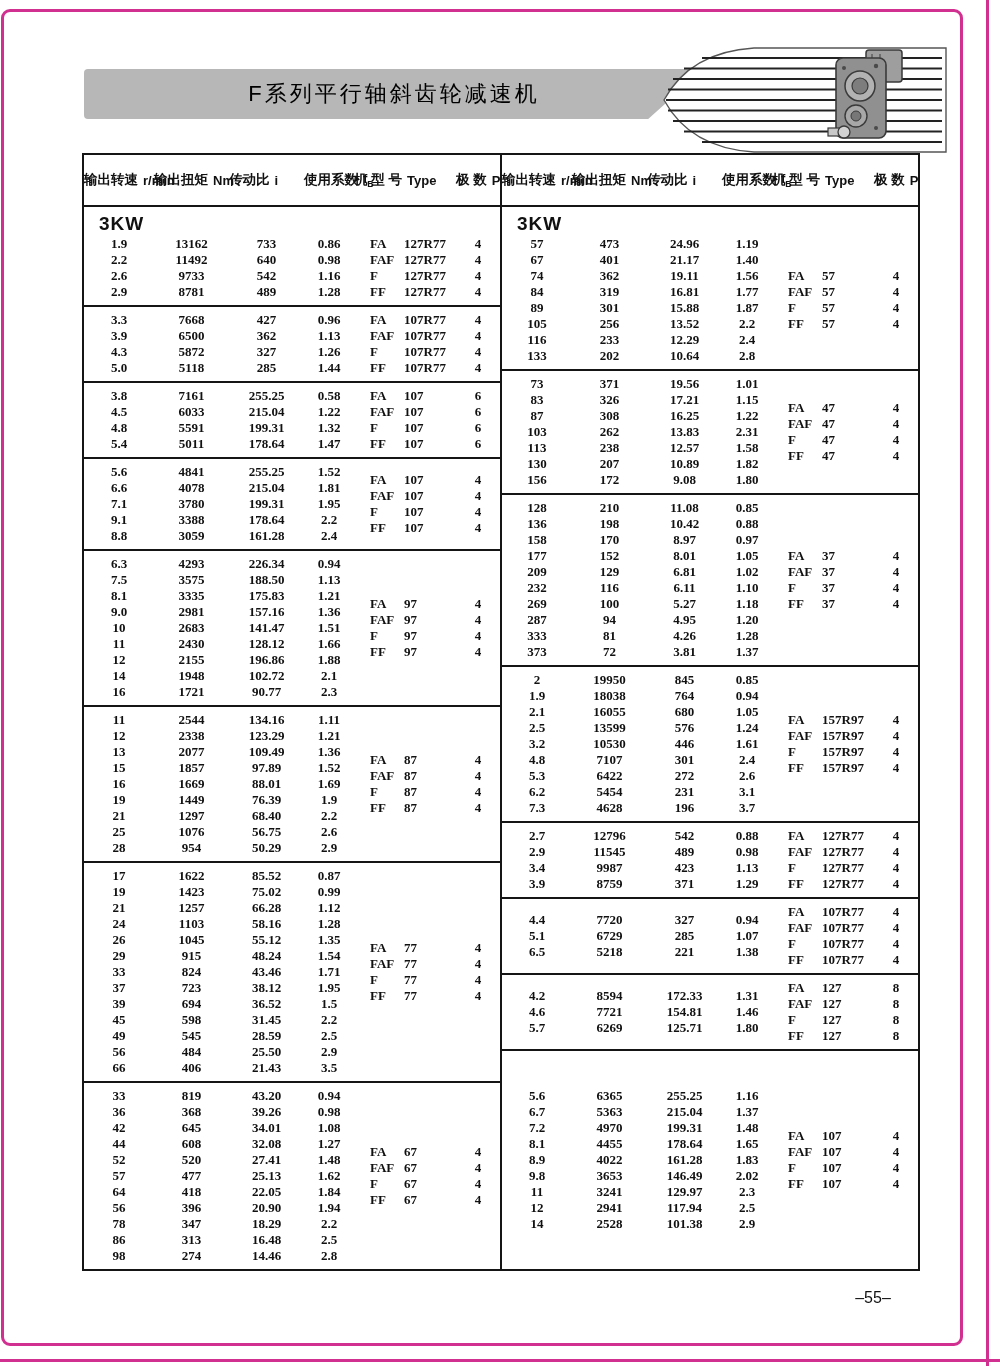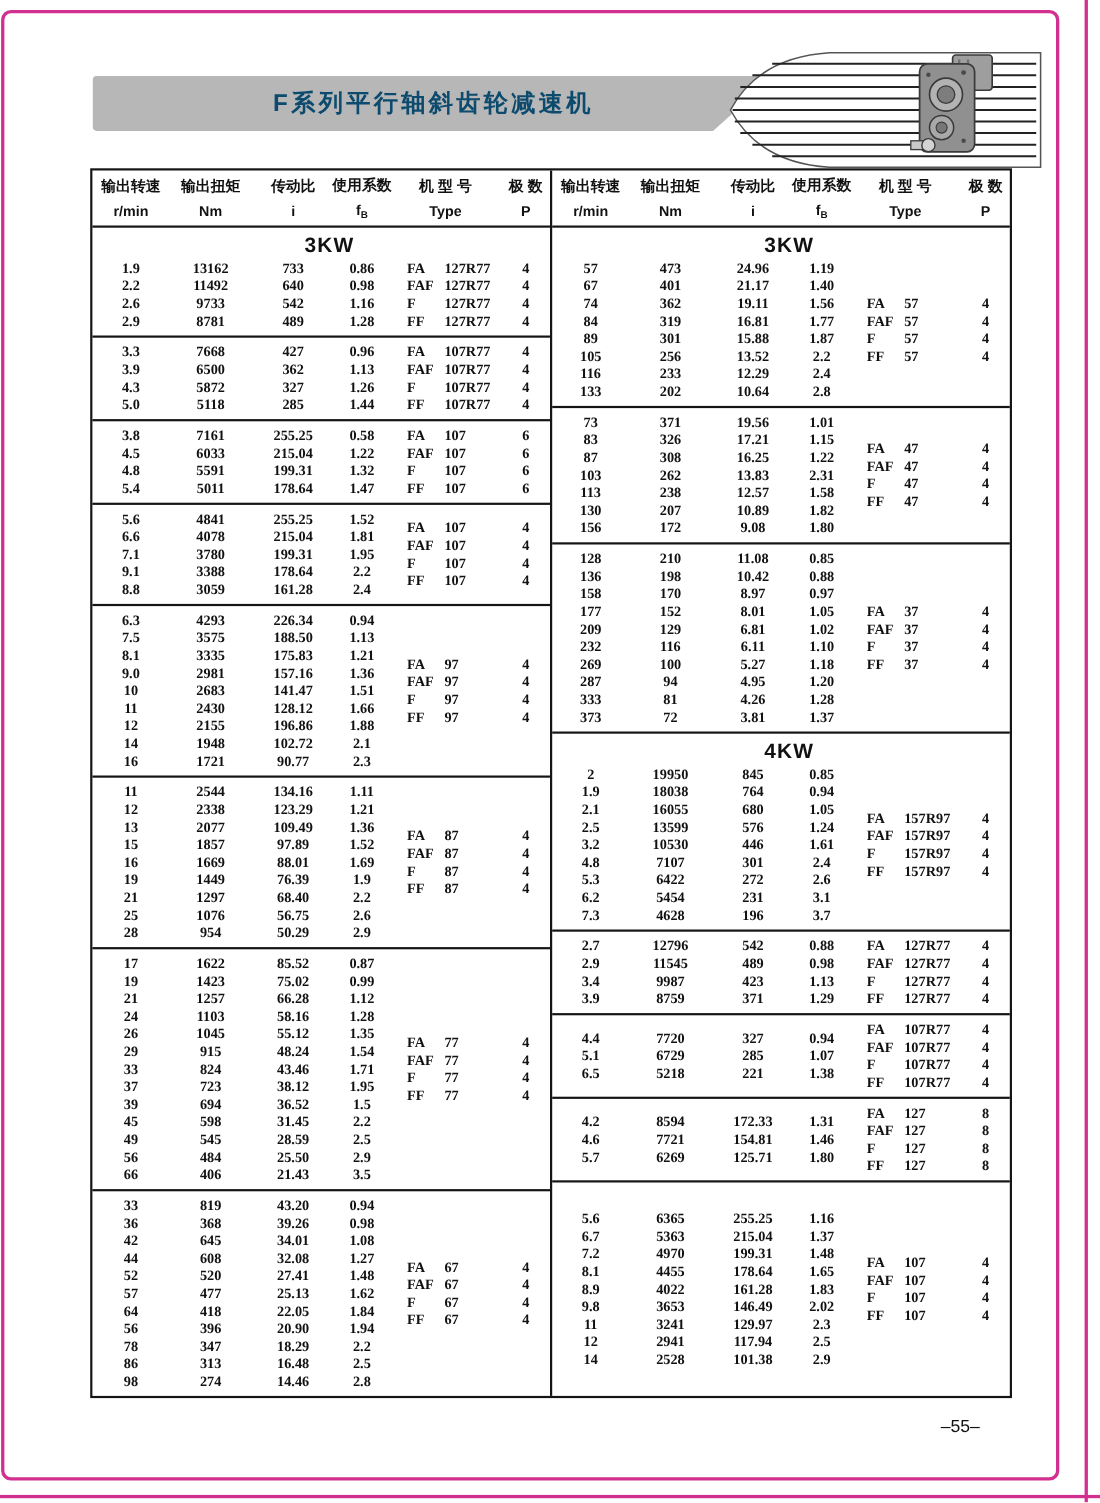"F系列平行轴斜齿轮减速机" .title-band span { color: #0c4a6e -> #000000; font-weight: 700 -> 400 }
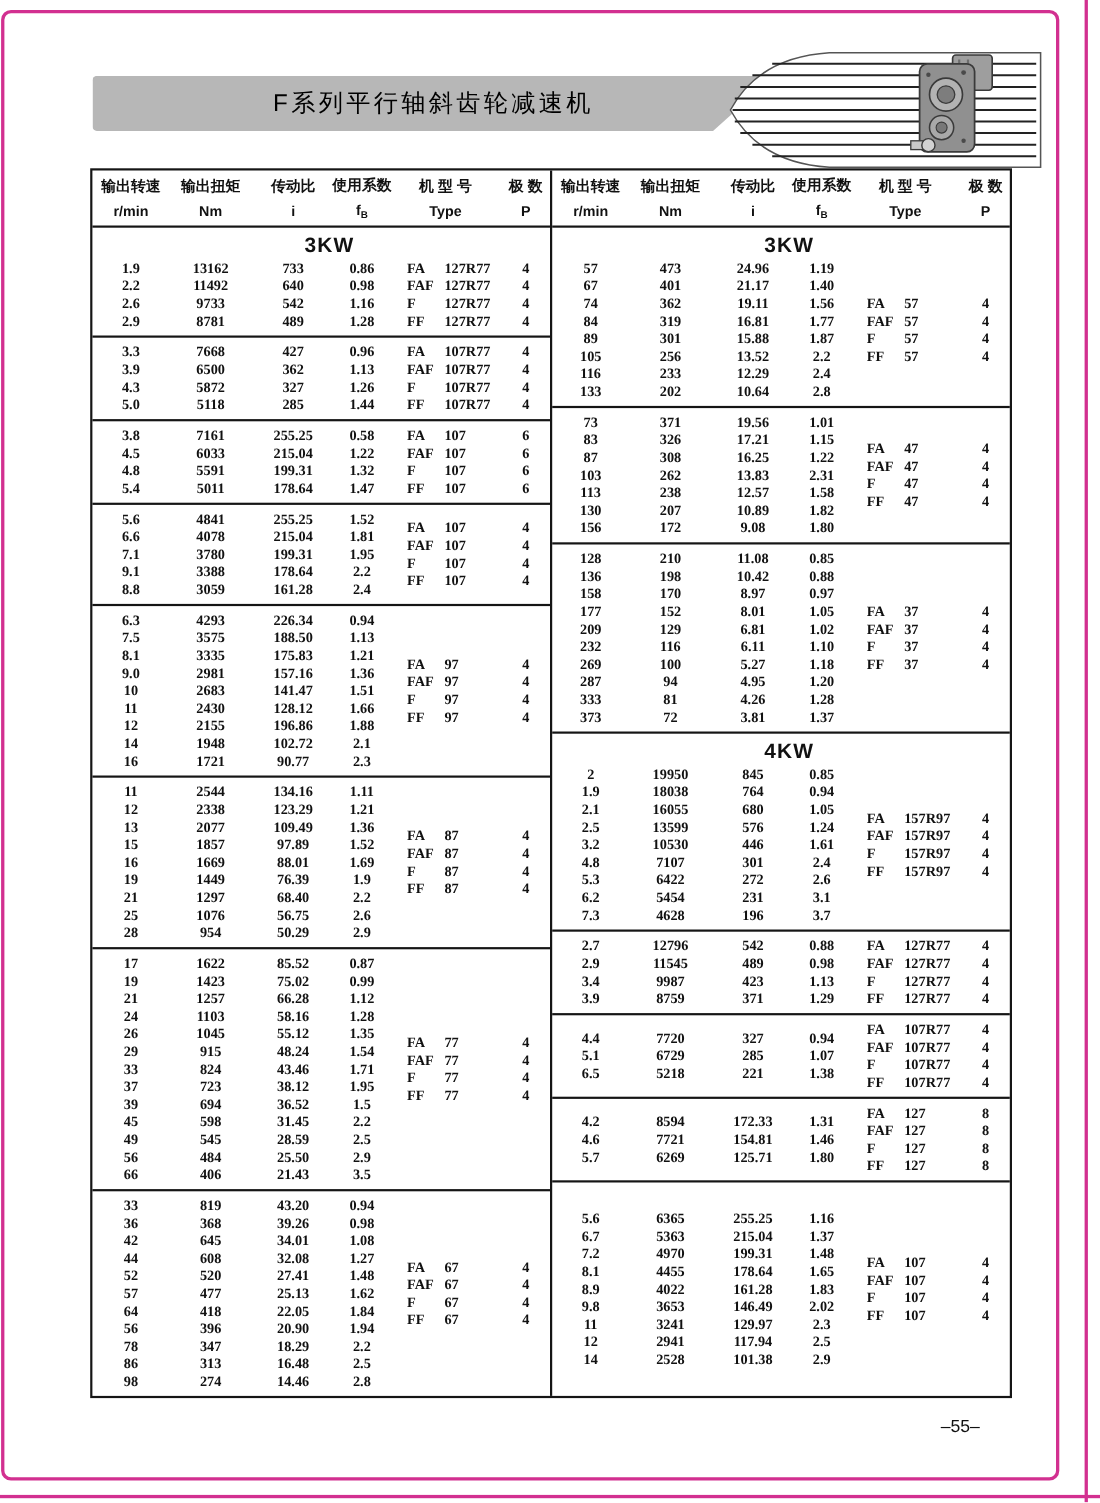"输出转速" .hcell { flex-direction: column -> row }
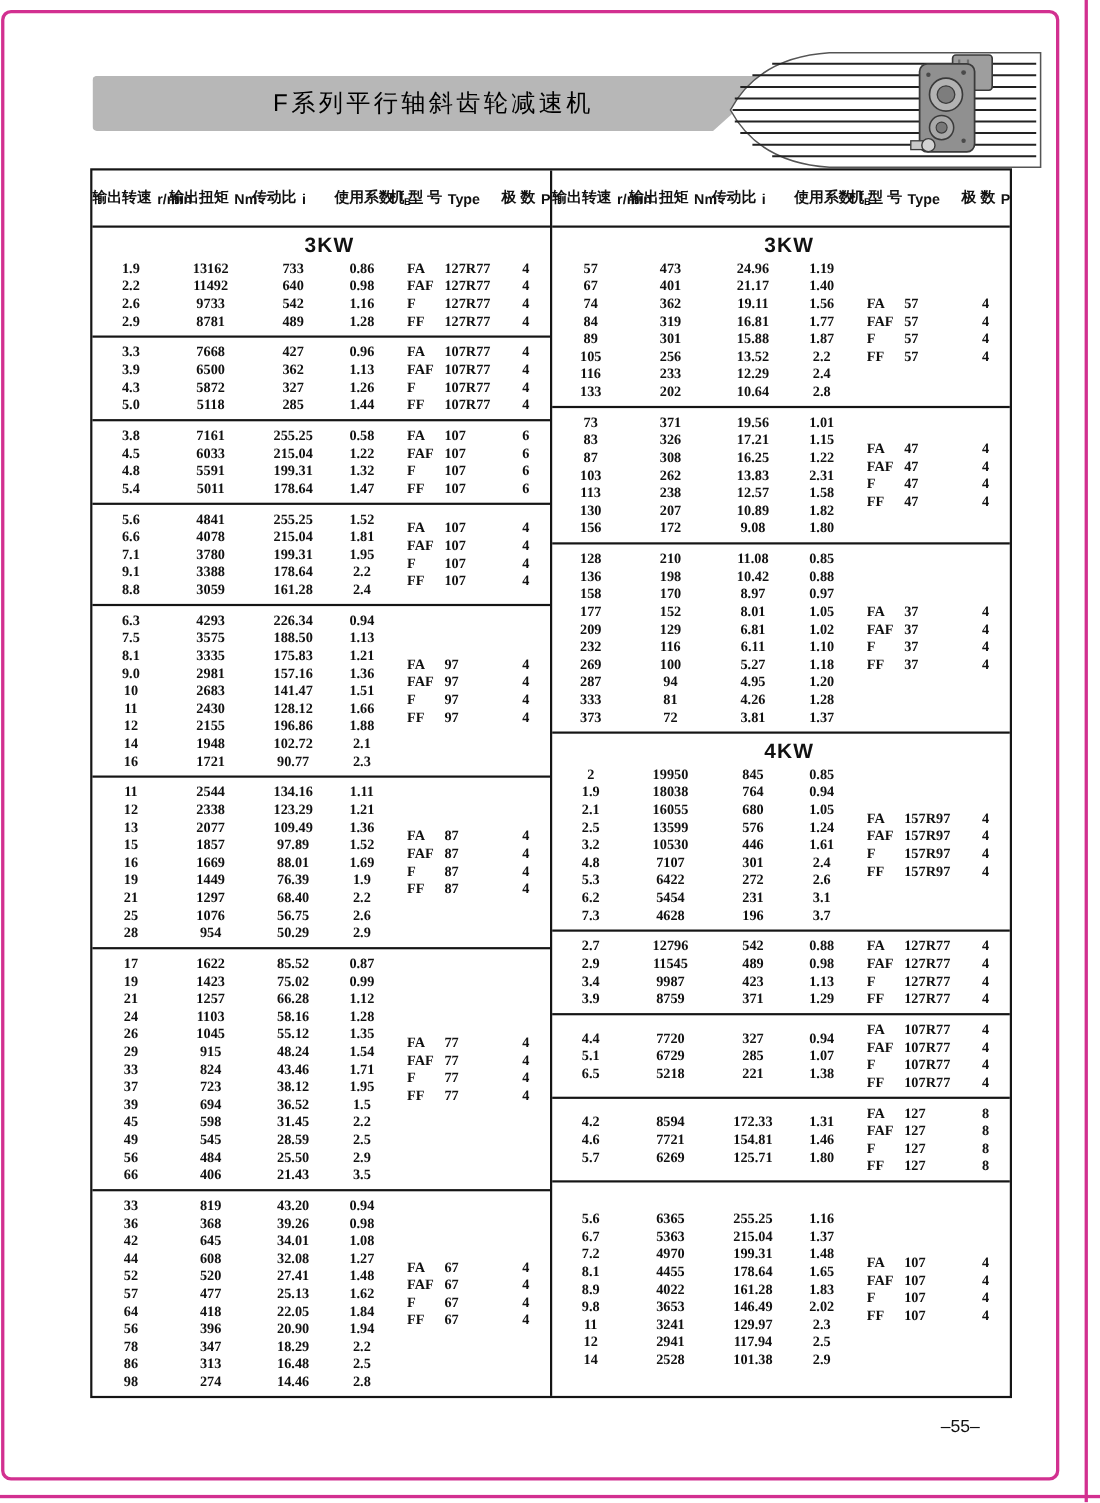"3KW" .sec-heading { text-align: center -> none }
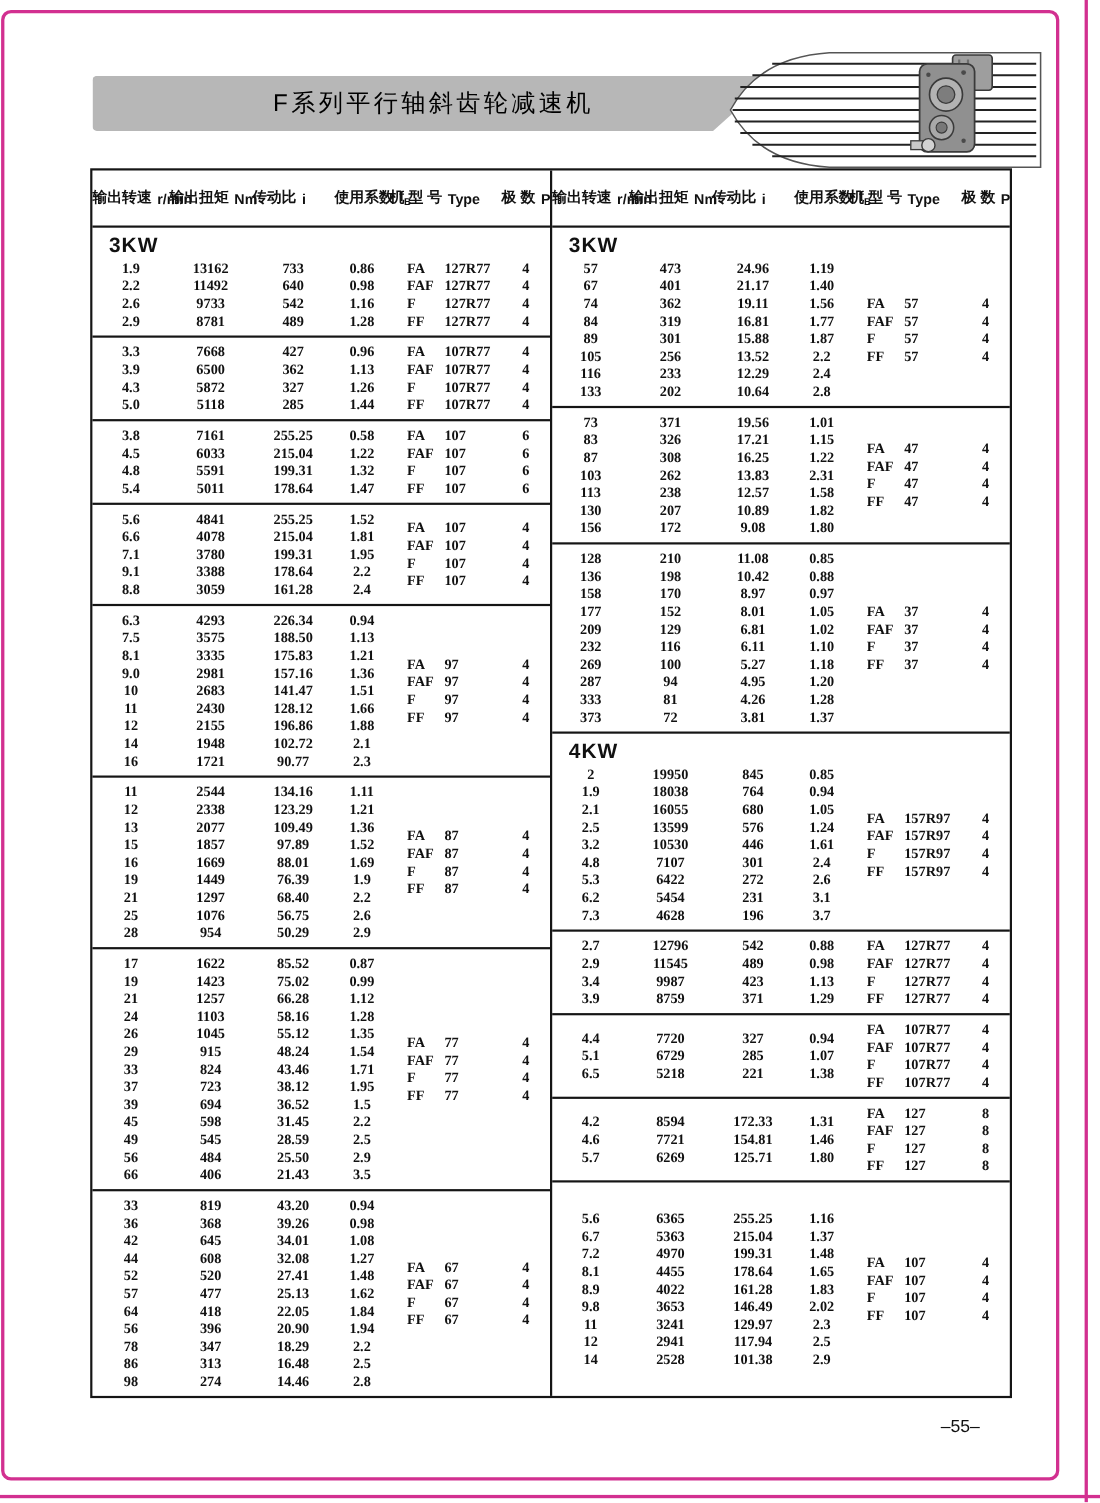"4KW" div.sec-heading { html: <div>4KW</div> -> none }
